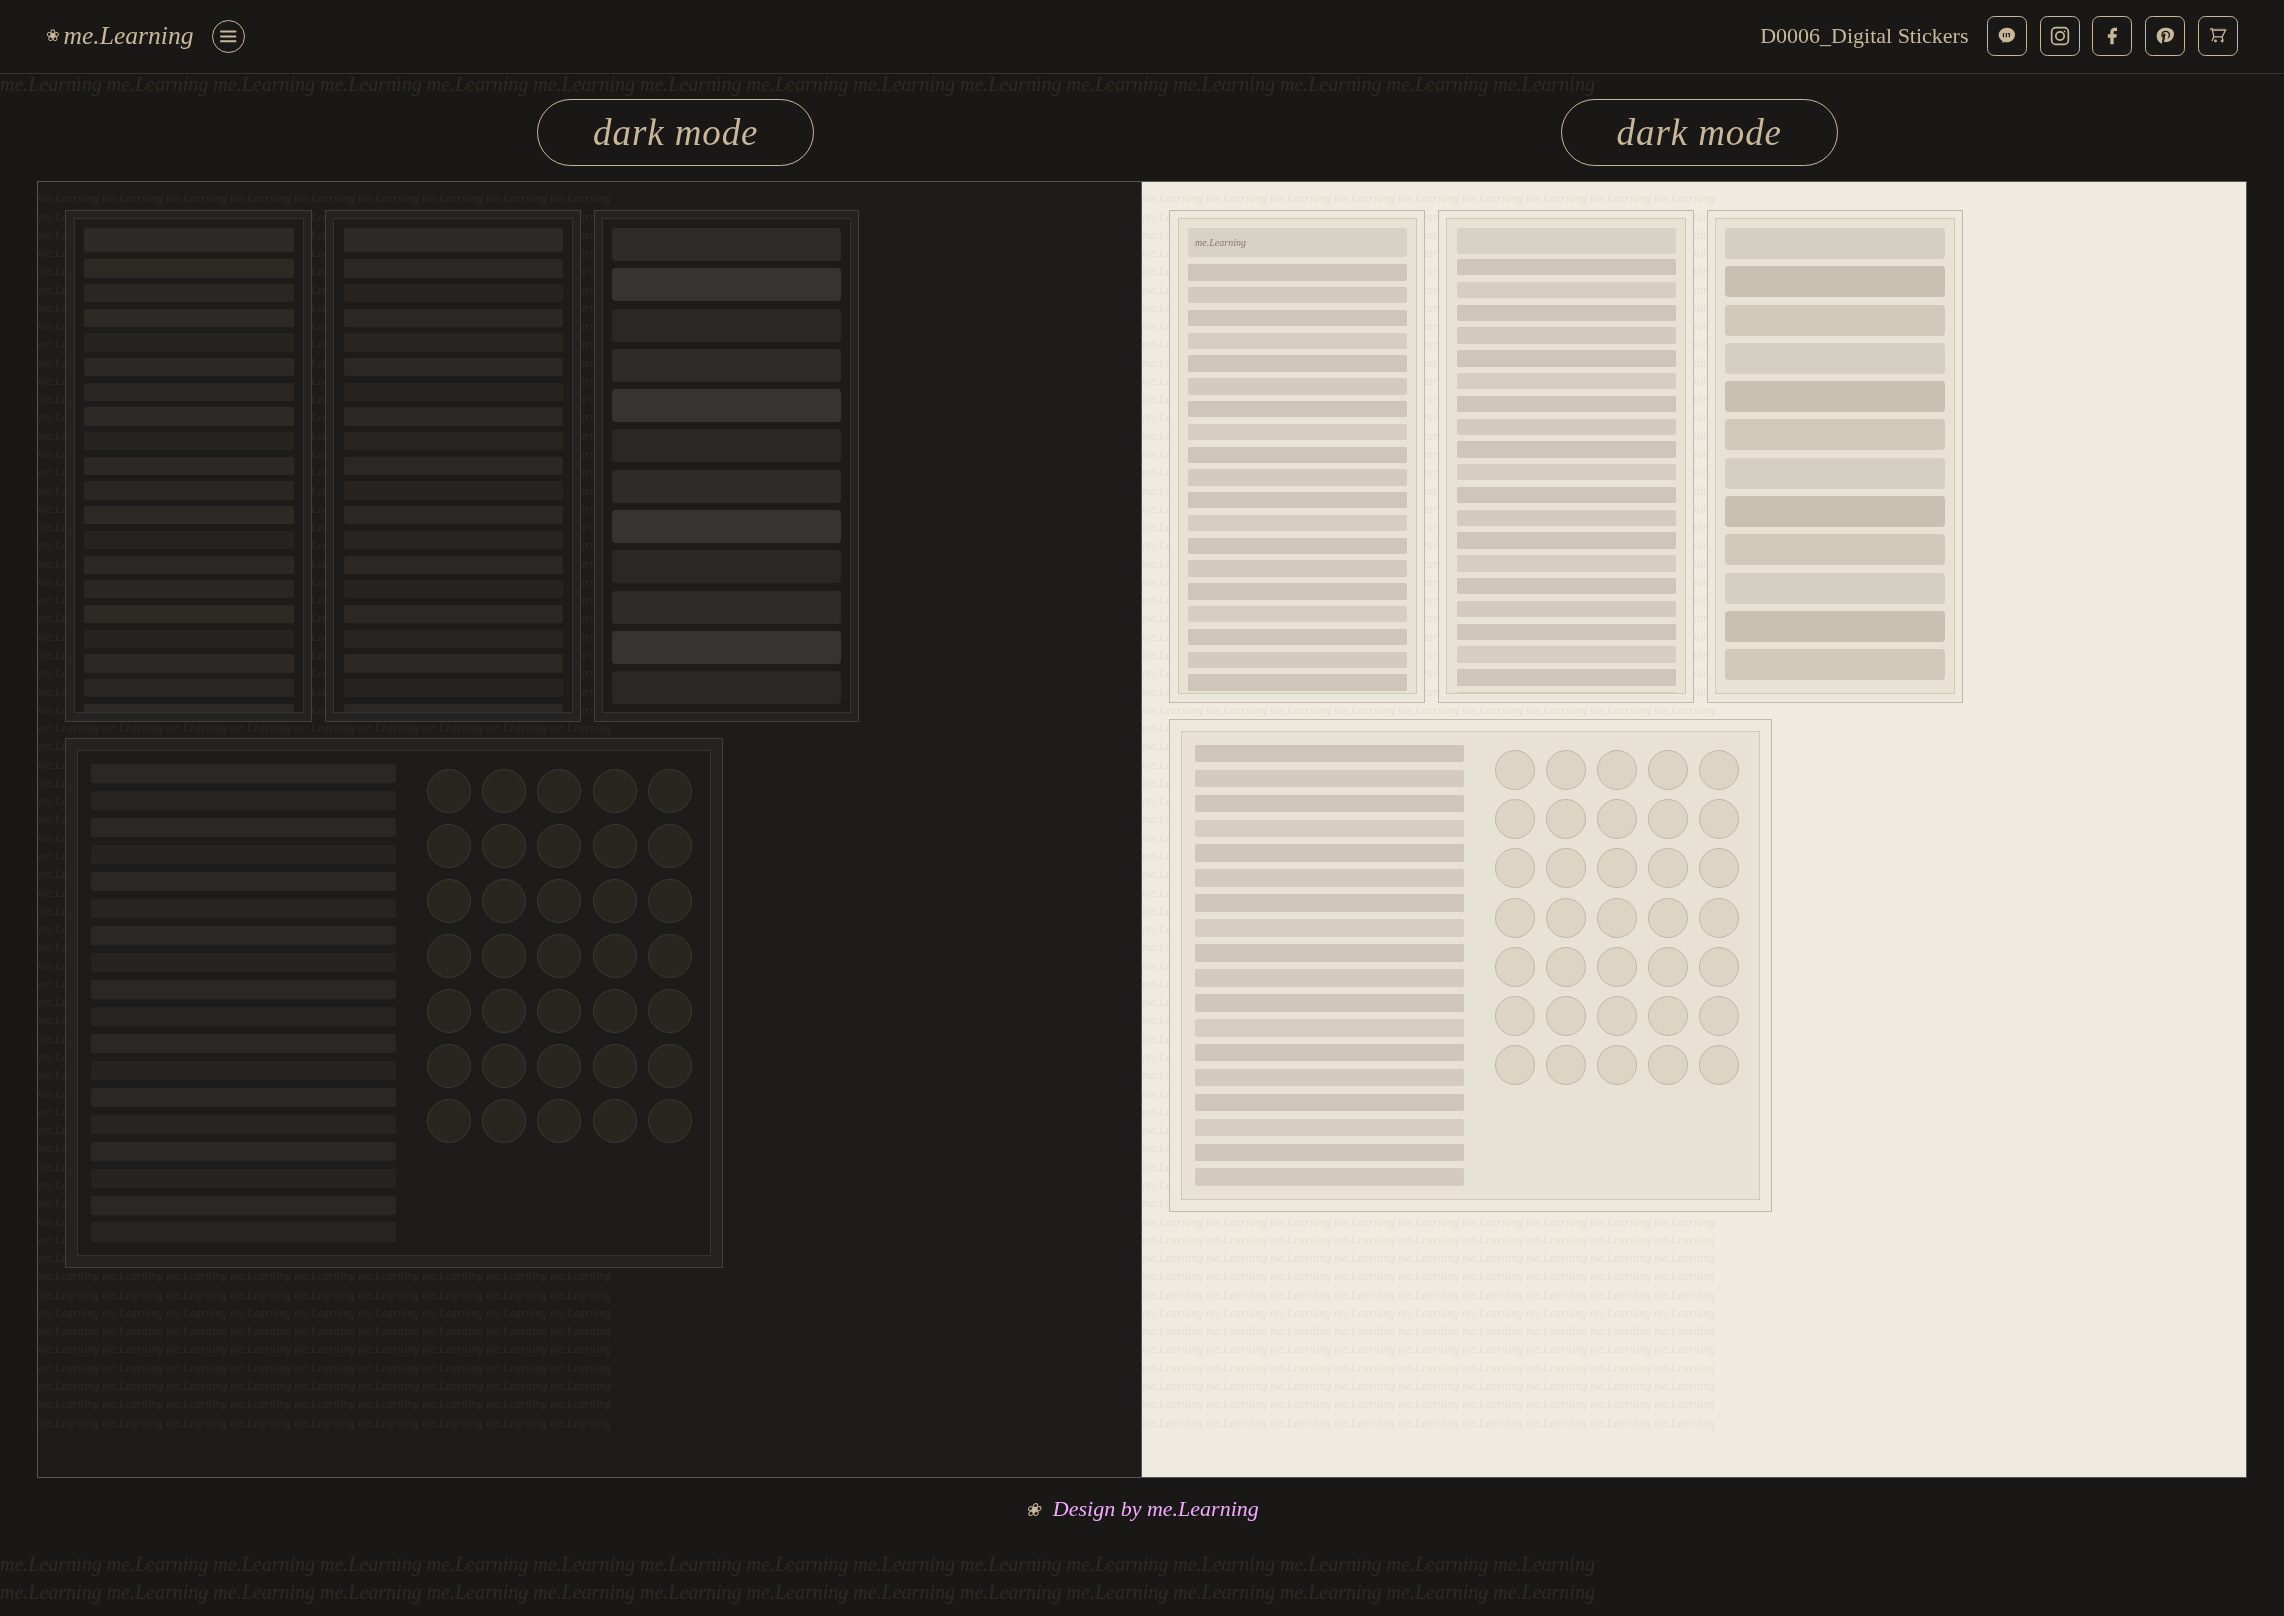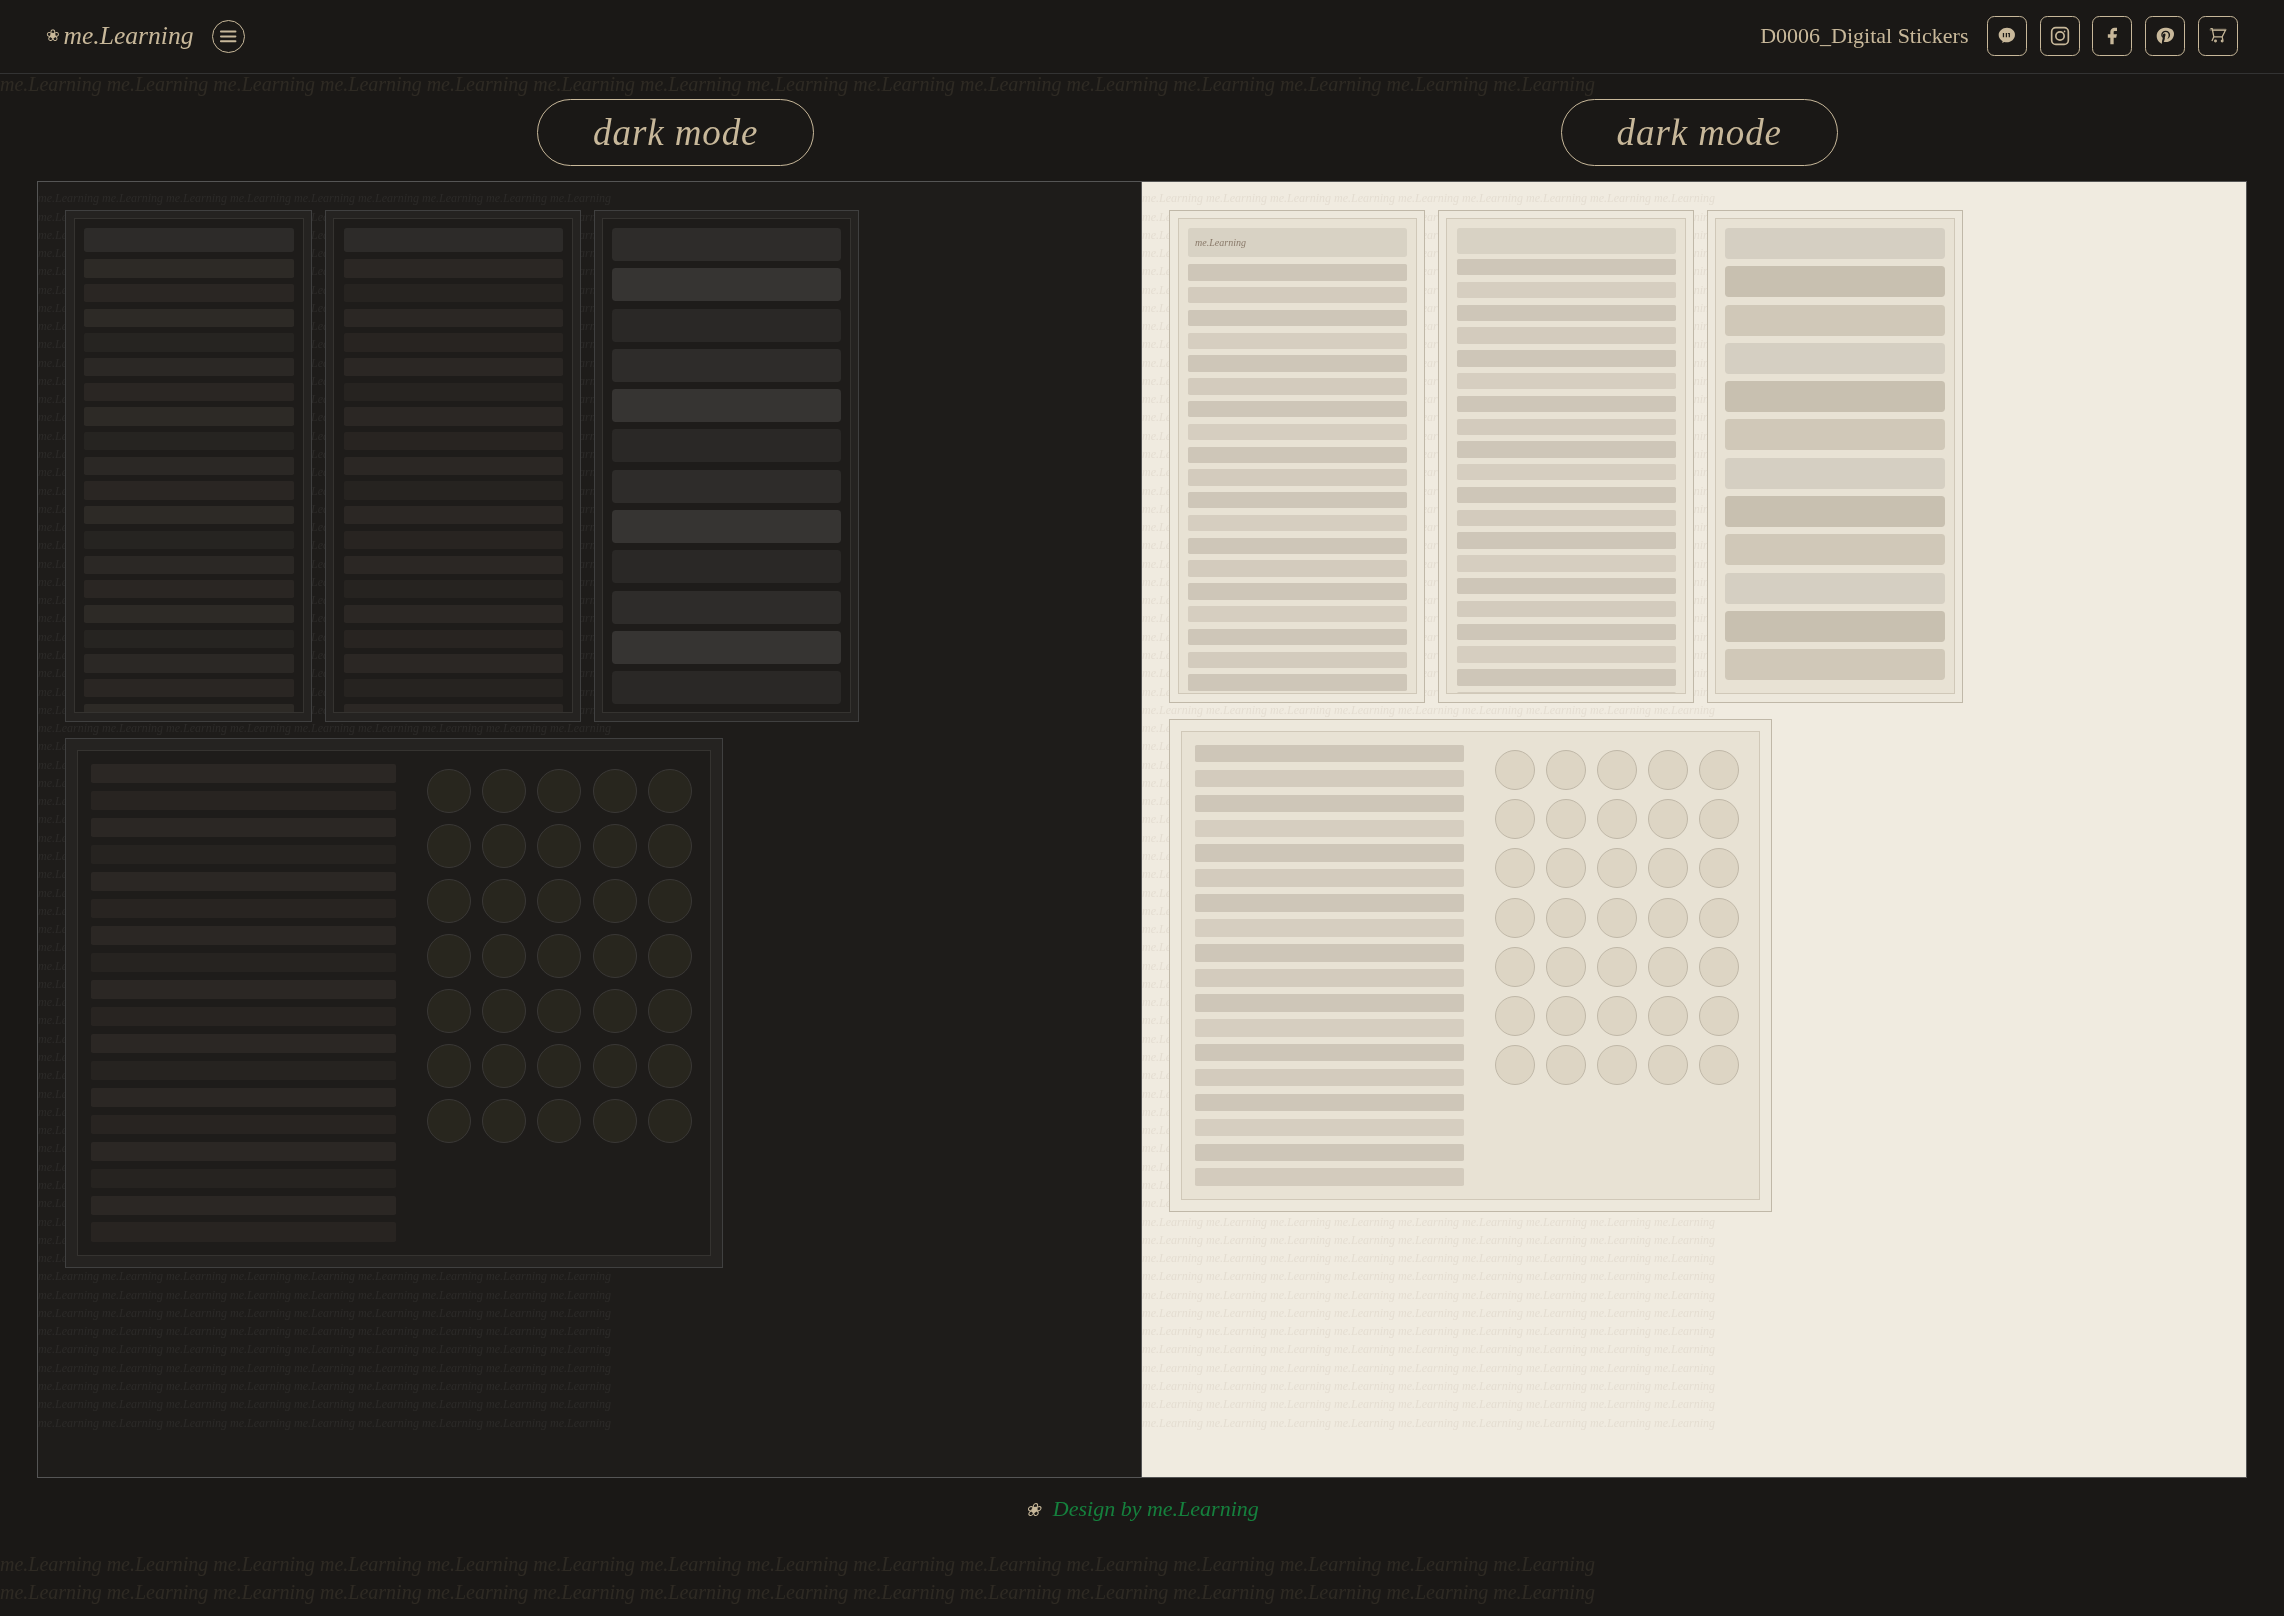"Design by me.Learning" span { color: #15803d -> #f0abfc }
